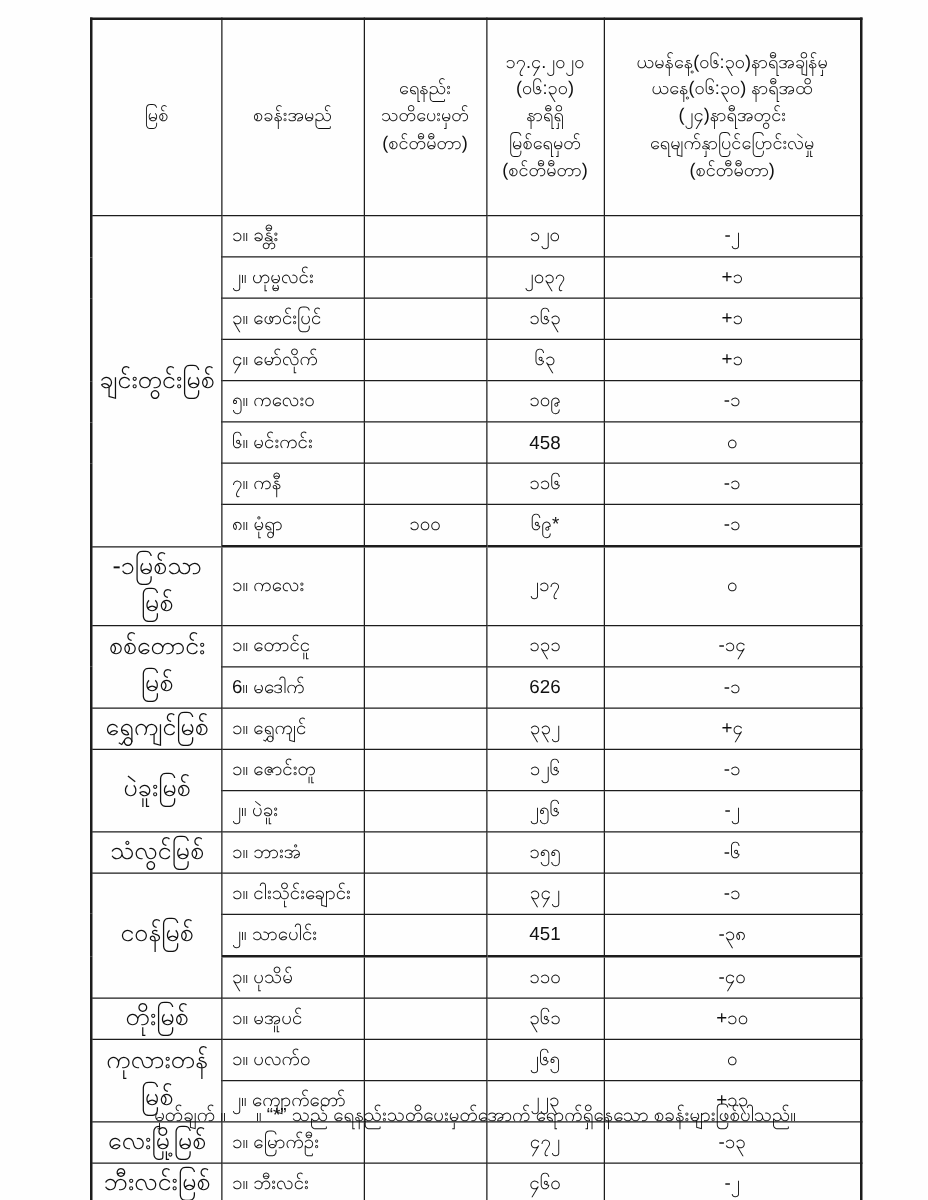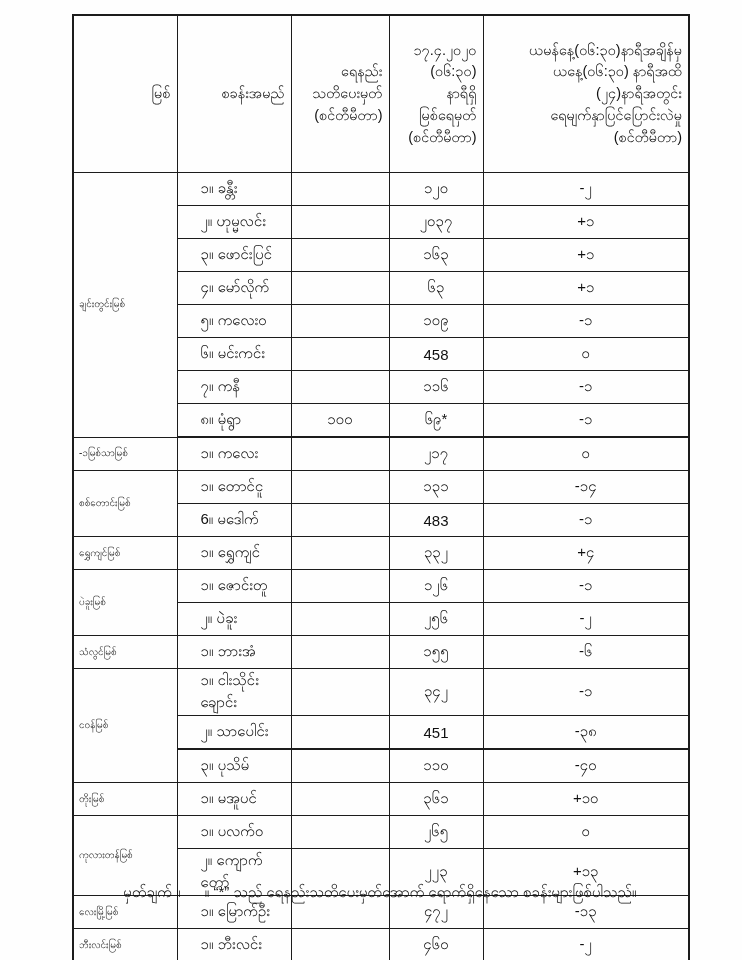"၁၇.၄.၂၀၂၀" thead th { text-align: right -> center }
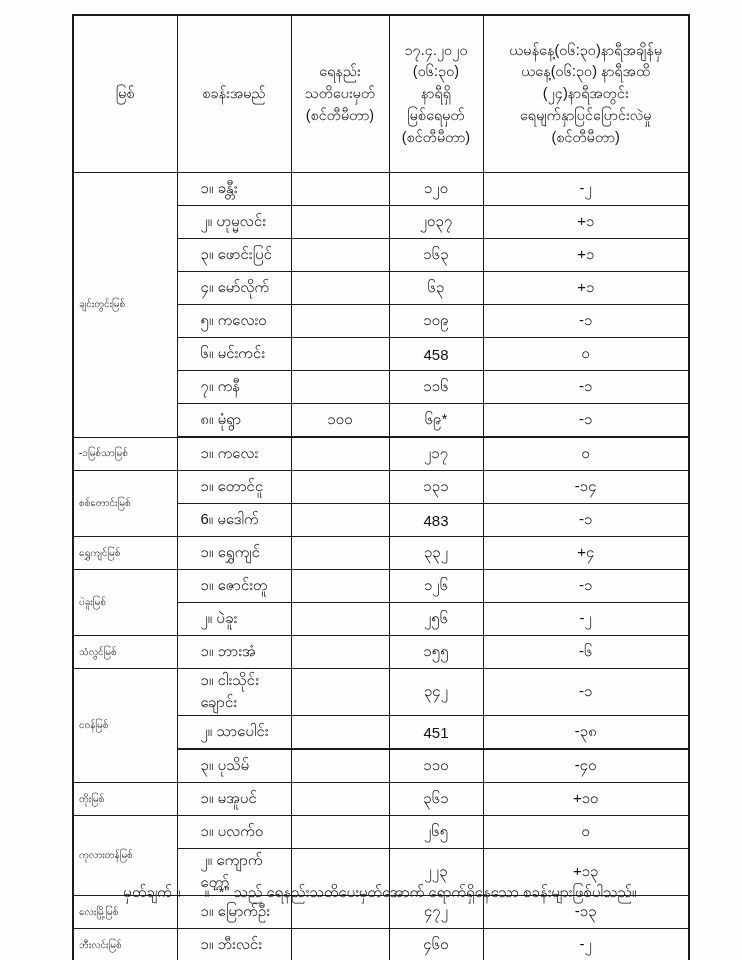"၁။ ခန္တီး" td.station-cell { padding-left: 23px -> 8px }
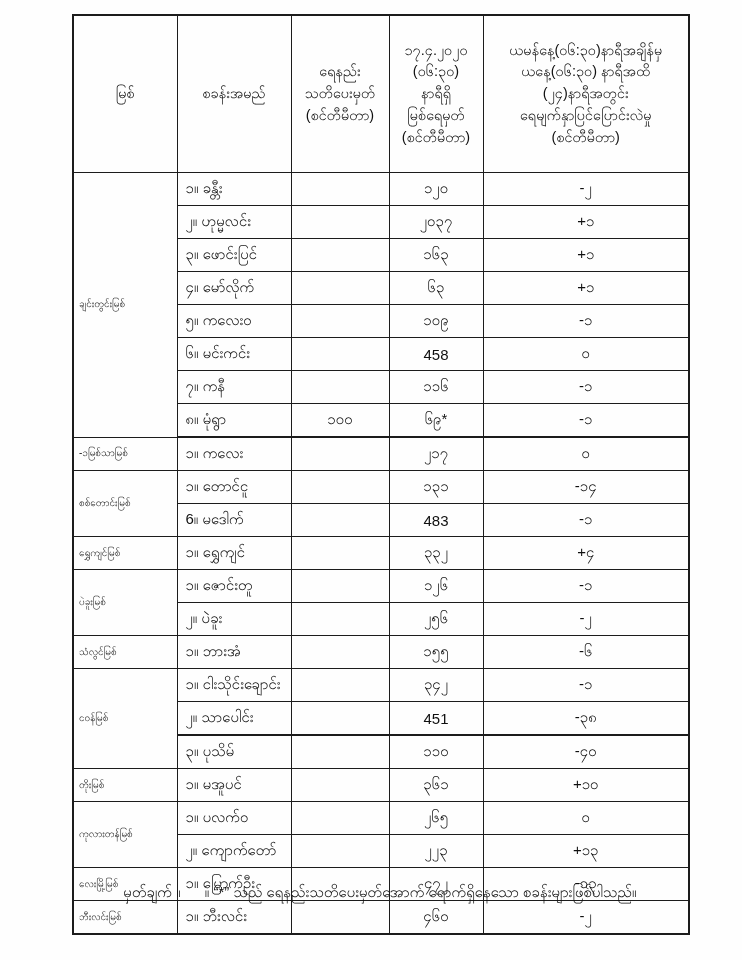"ချင်းတွင်းမြစ်" td.river-cell { font-size: 10px -> 20px; text-align: left -> center }
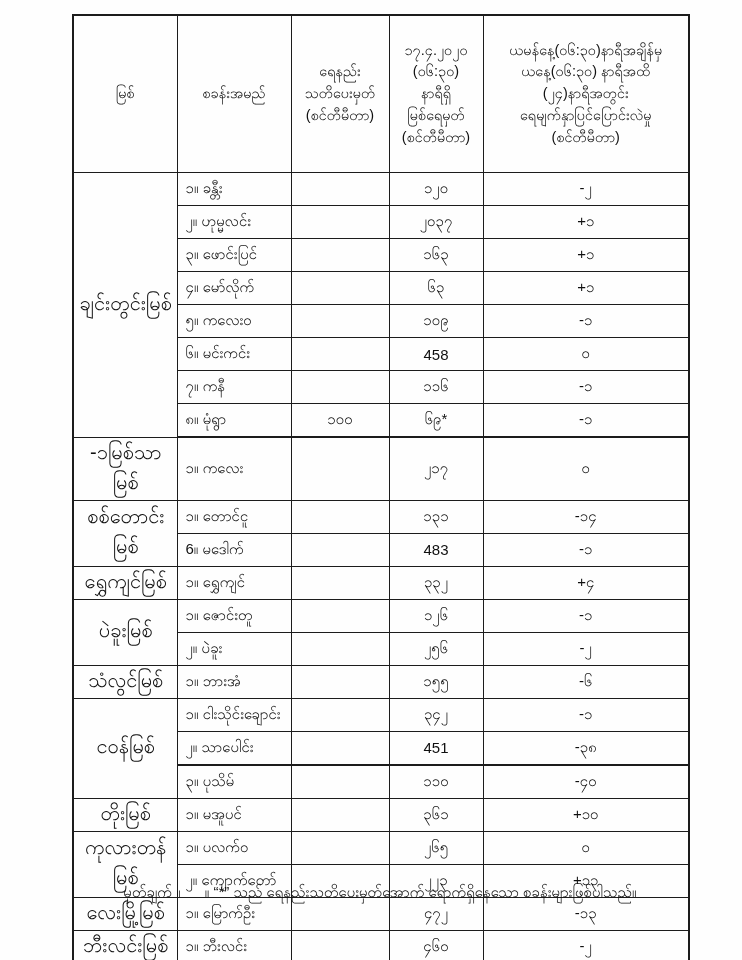"483" td.num-cell { text: 483 -> 626 }
